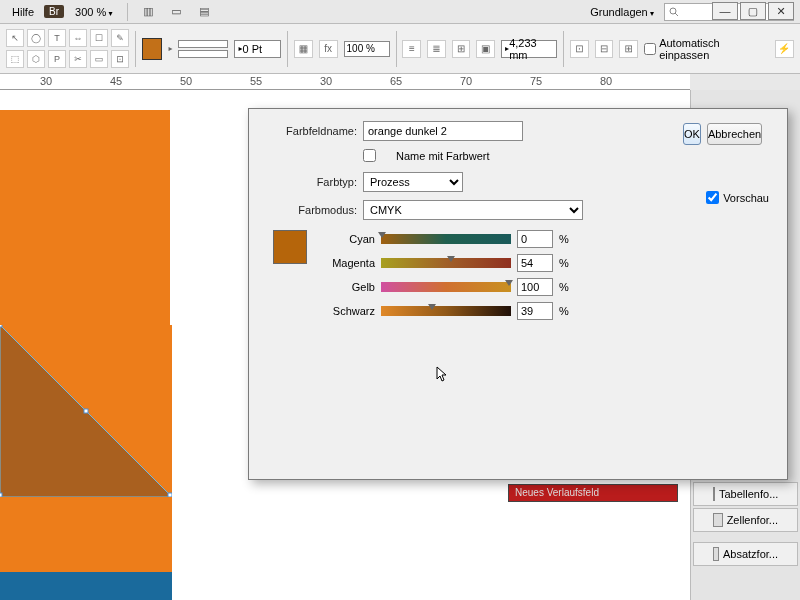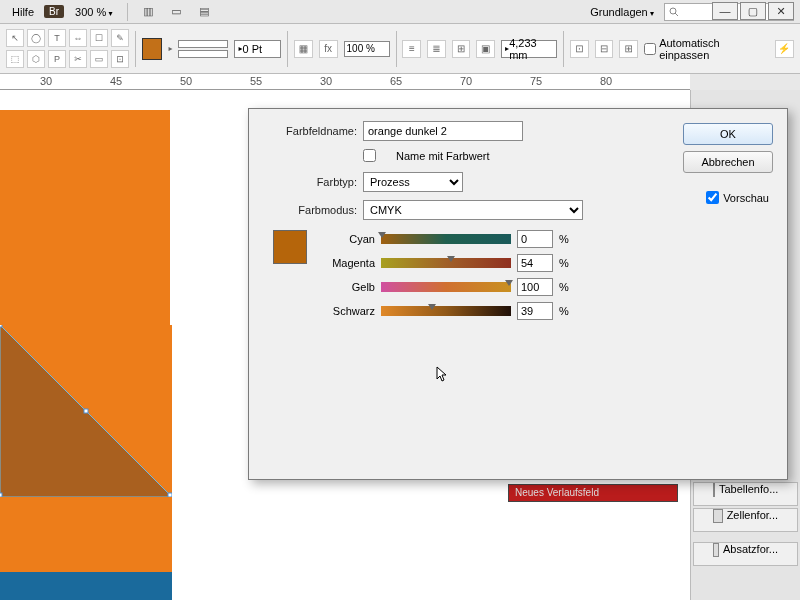"OK" .dialog .btns { flex-direction: column -> row }
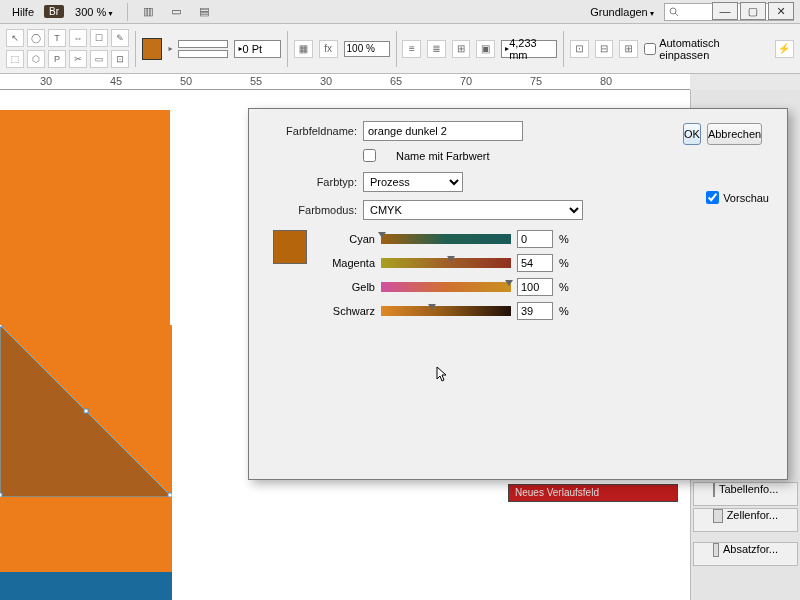"Tabellenfo..." .panel-btn { align-items: none -> center }
